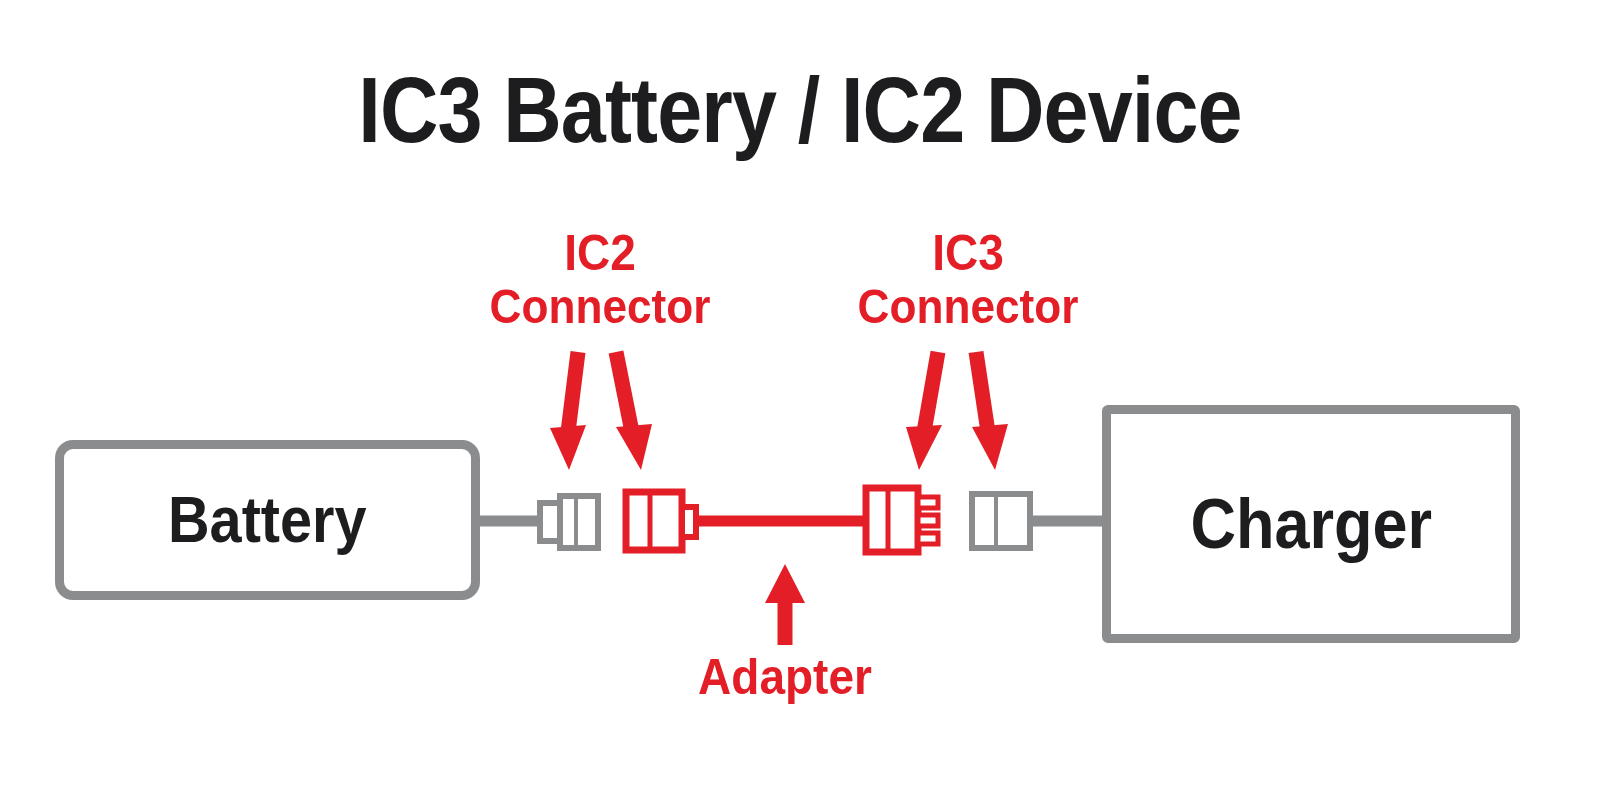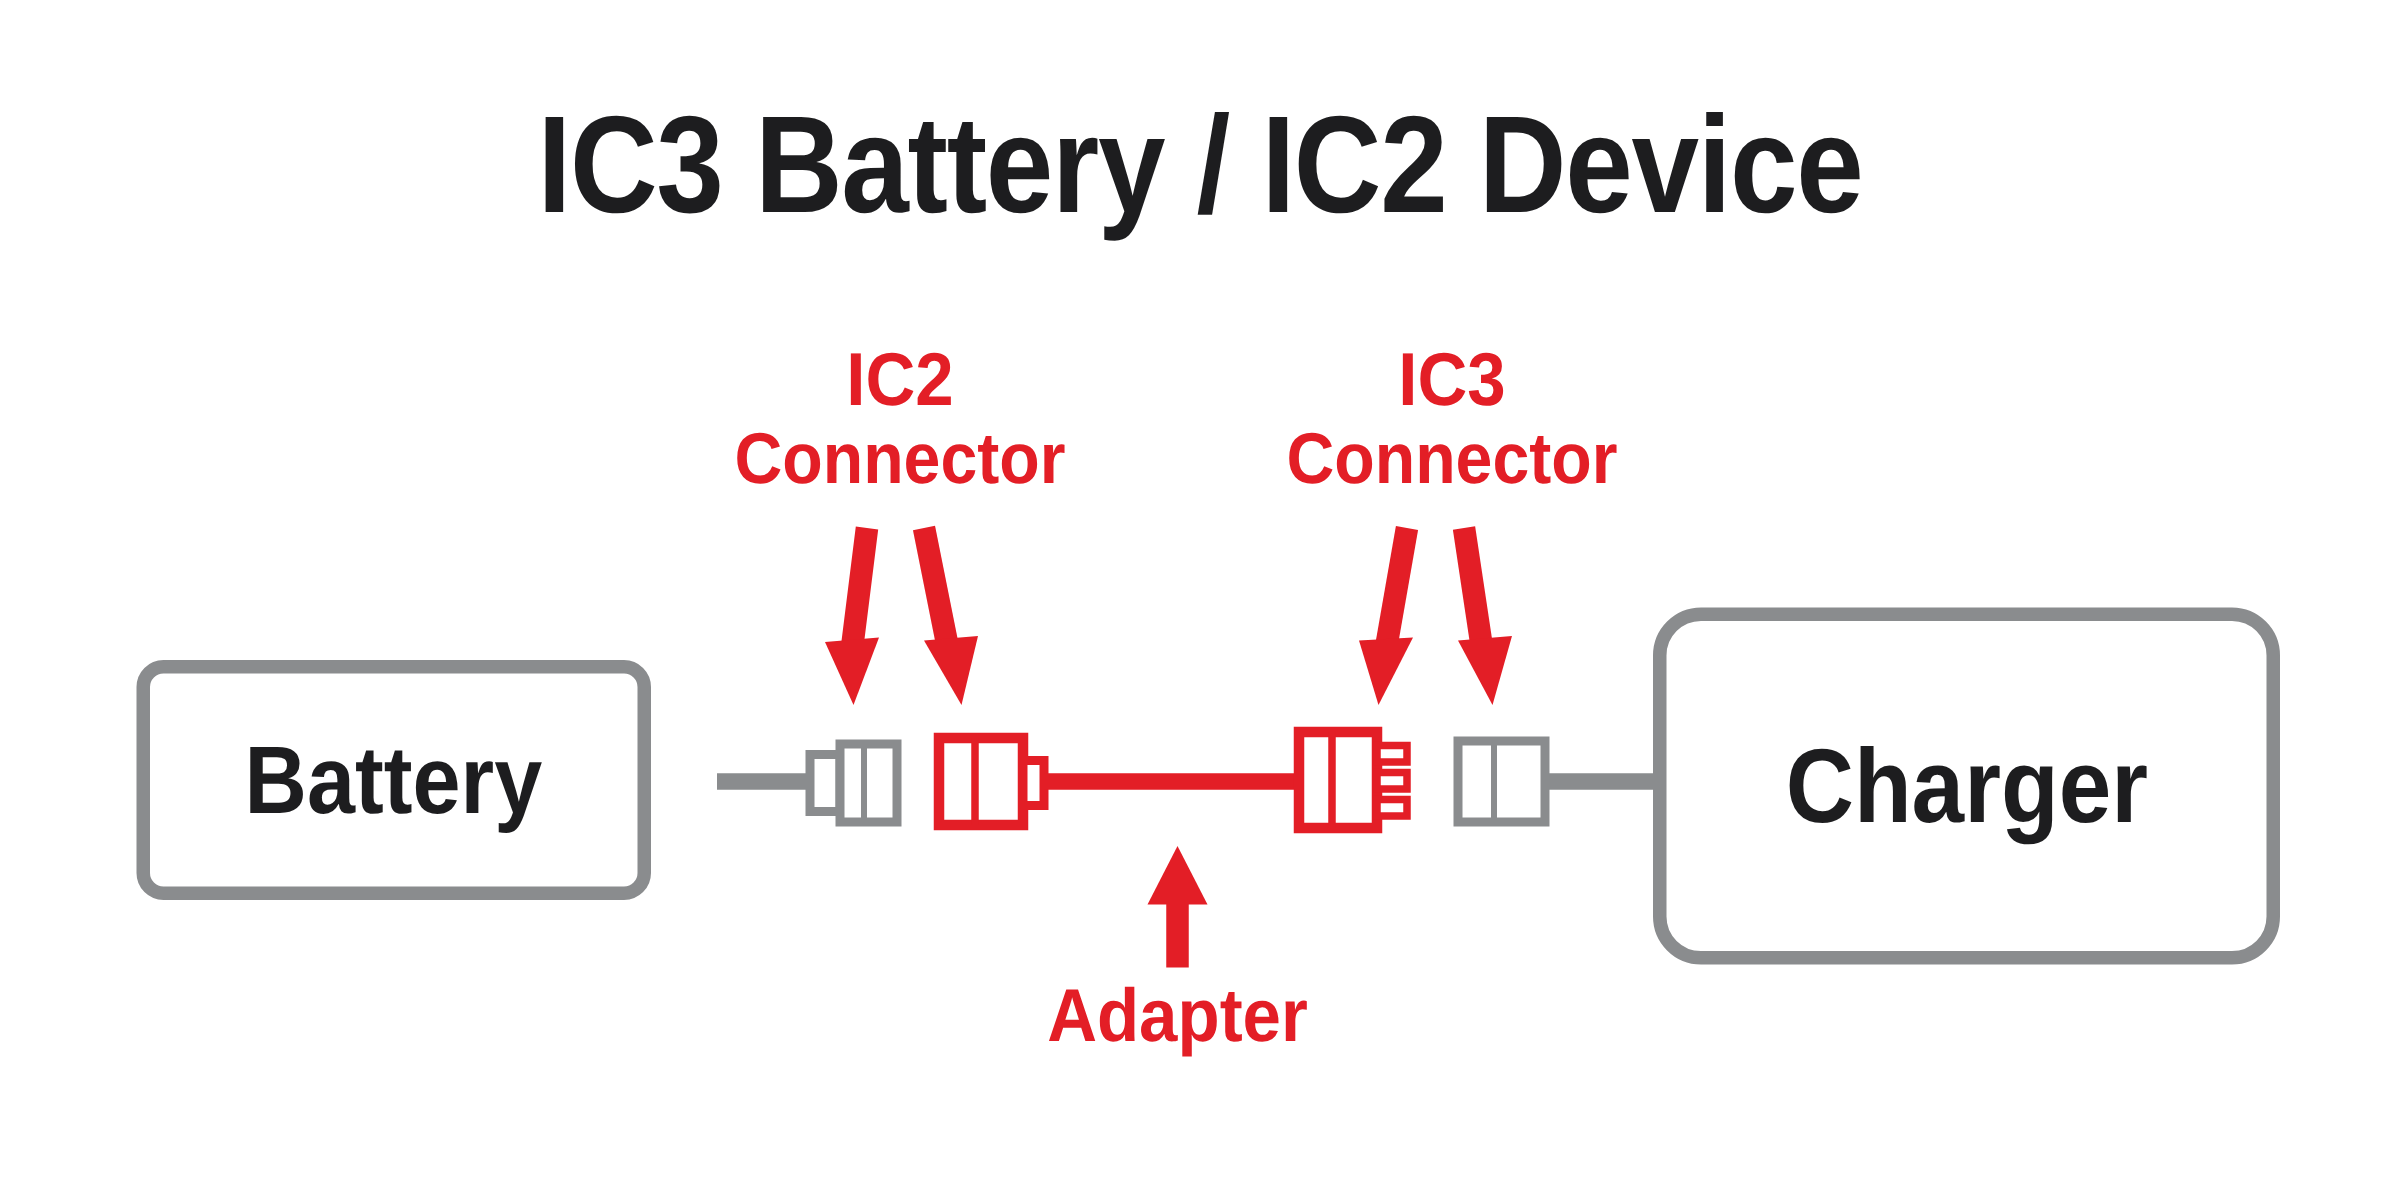"Battery" .box-battery { margin-left: 36px -> none; width: 343px -> 425px }
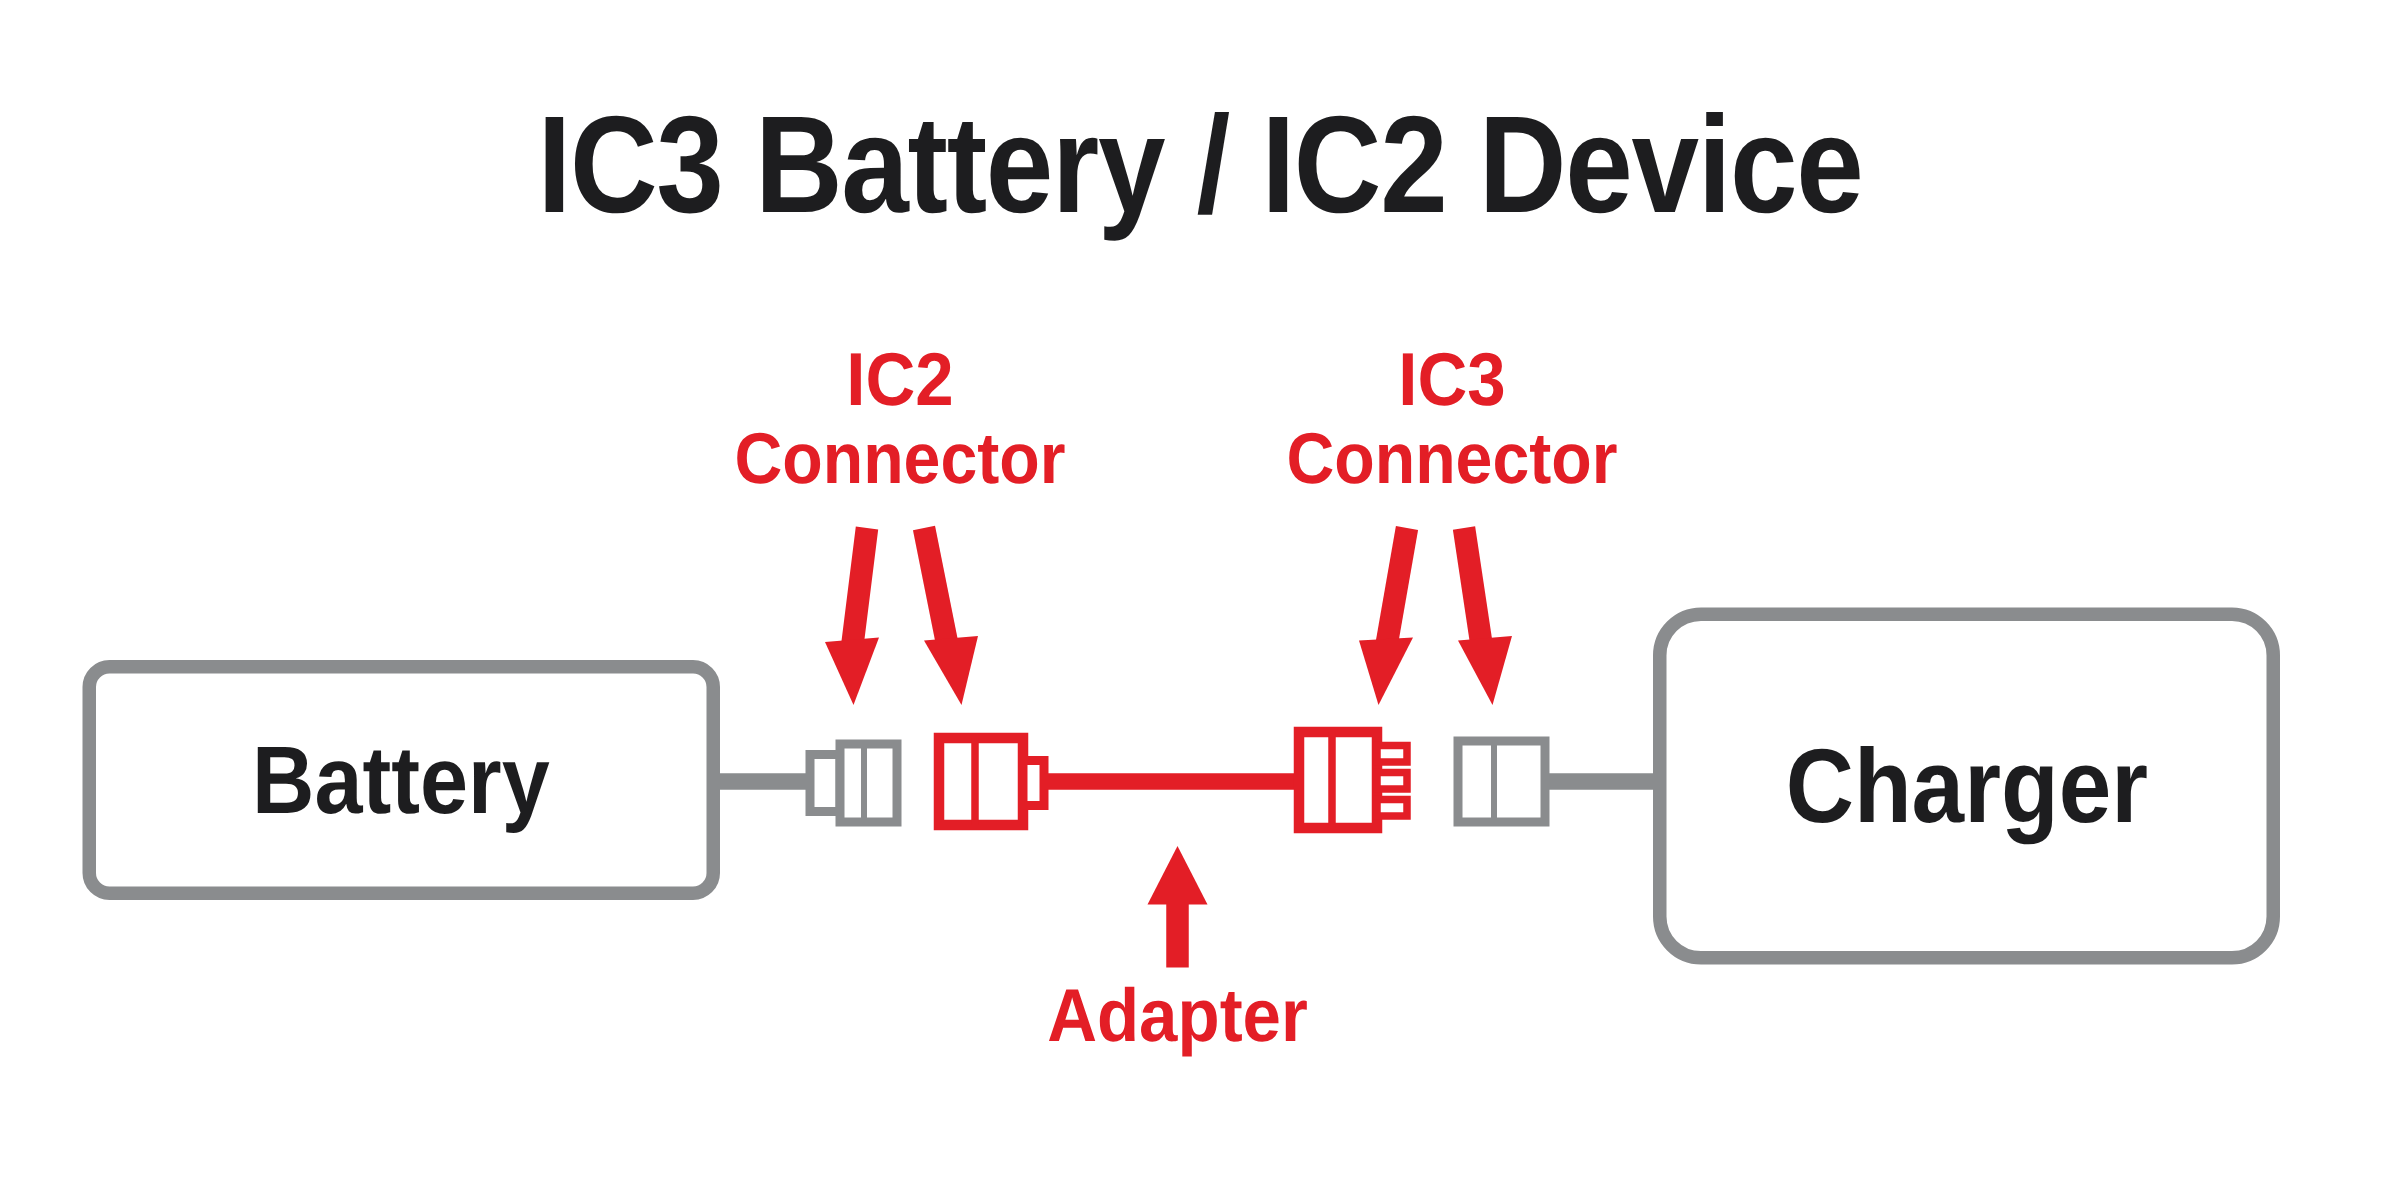"Charger" .box-charger { border-radius: 32px -> 6px }
